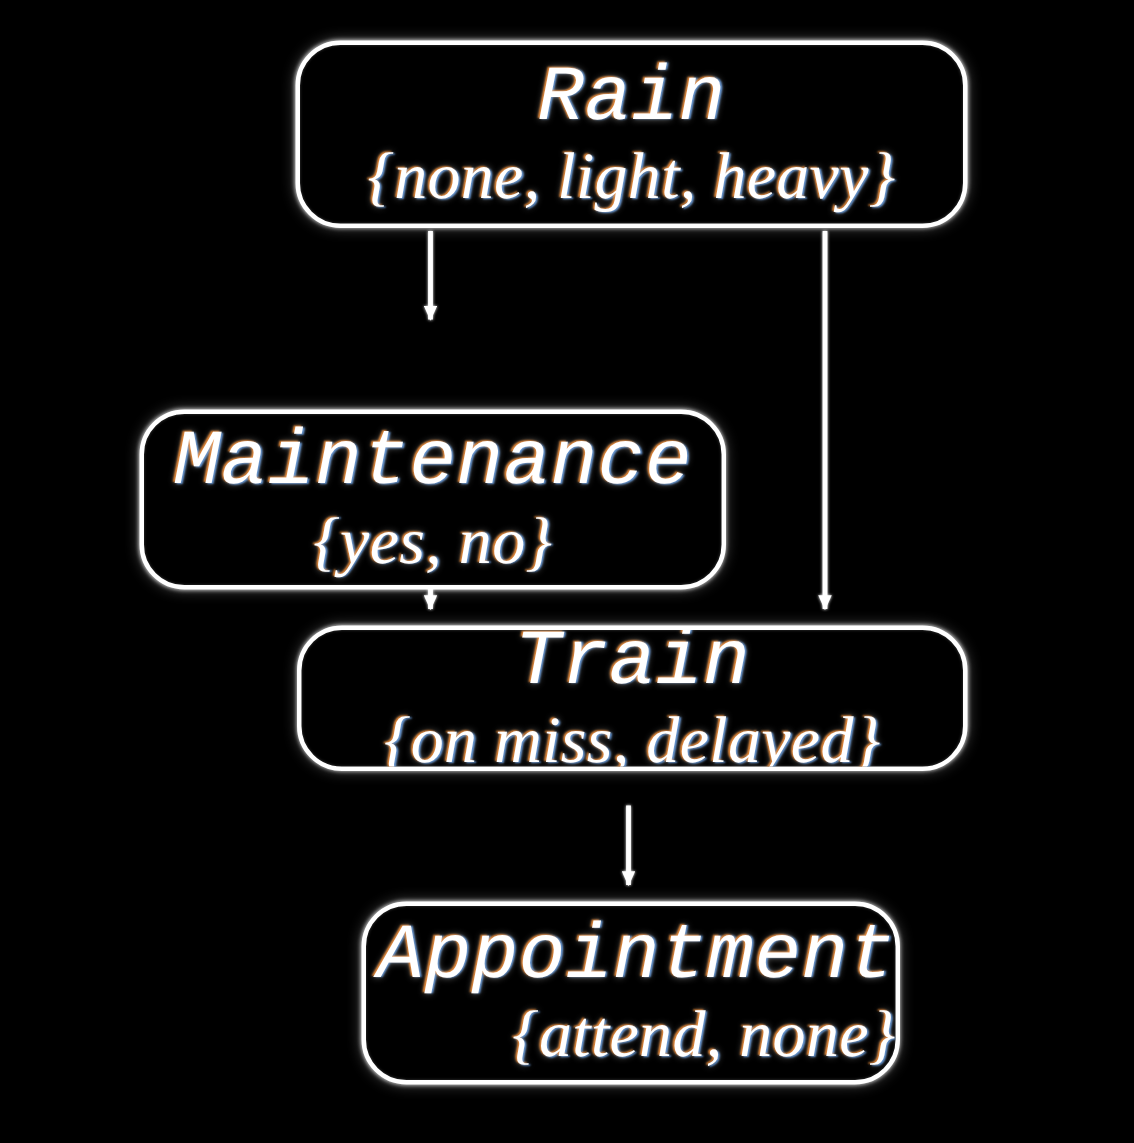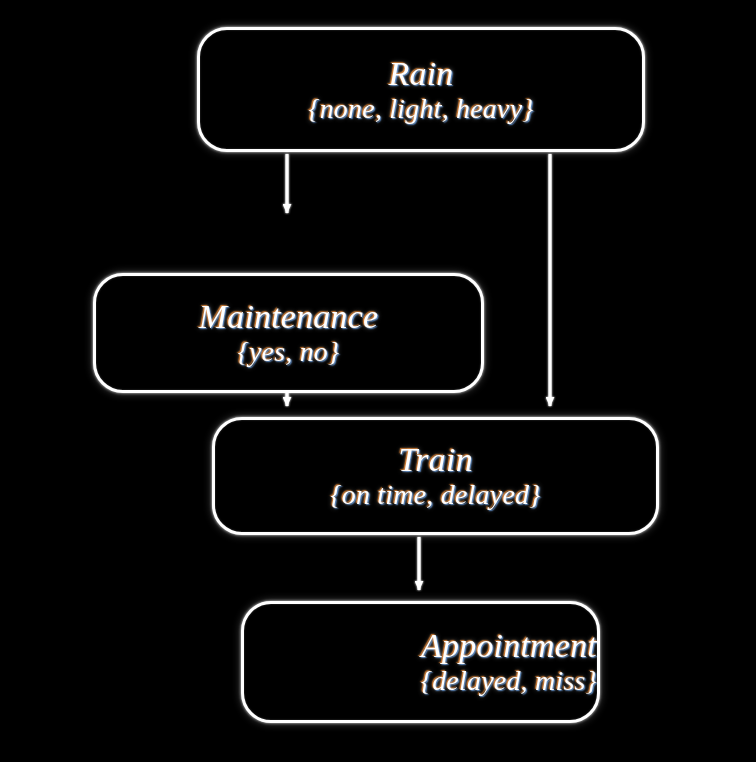"Rain" .node-name { font-family: none -> Liberation Mono, monospace; font-size: 34px -> 52px }
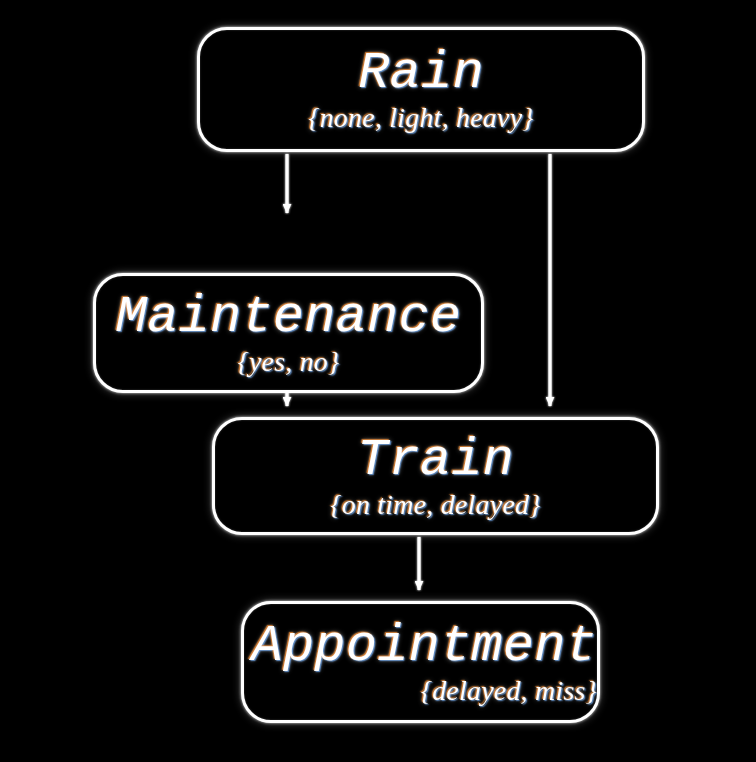"{none, light, heavy}" .node-states { font-size: 28px -> 44px }
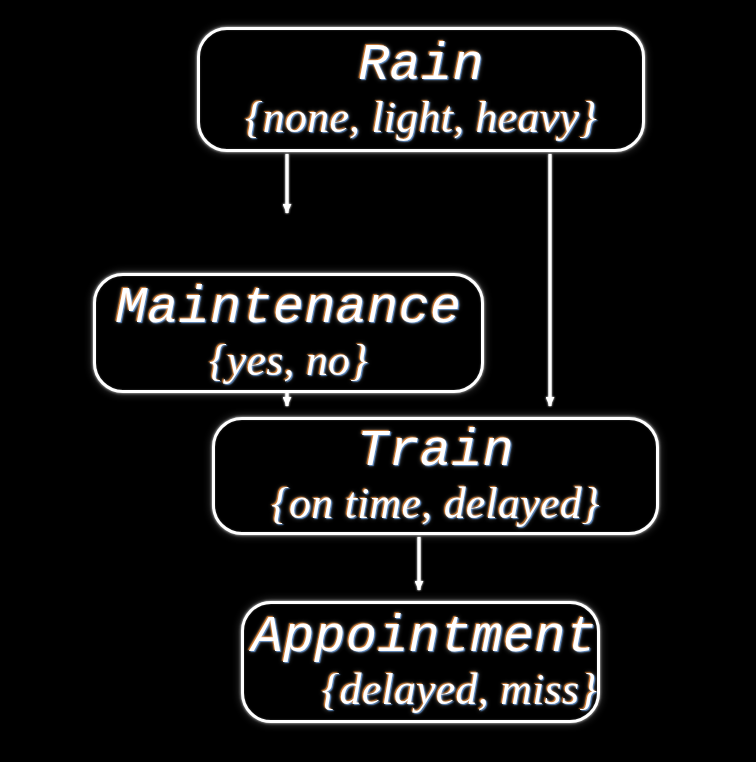"Train" #node-train { height: 118px -> 97px; left: 212px -> 198px }
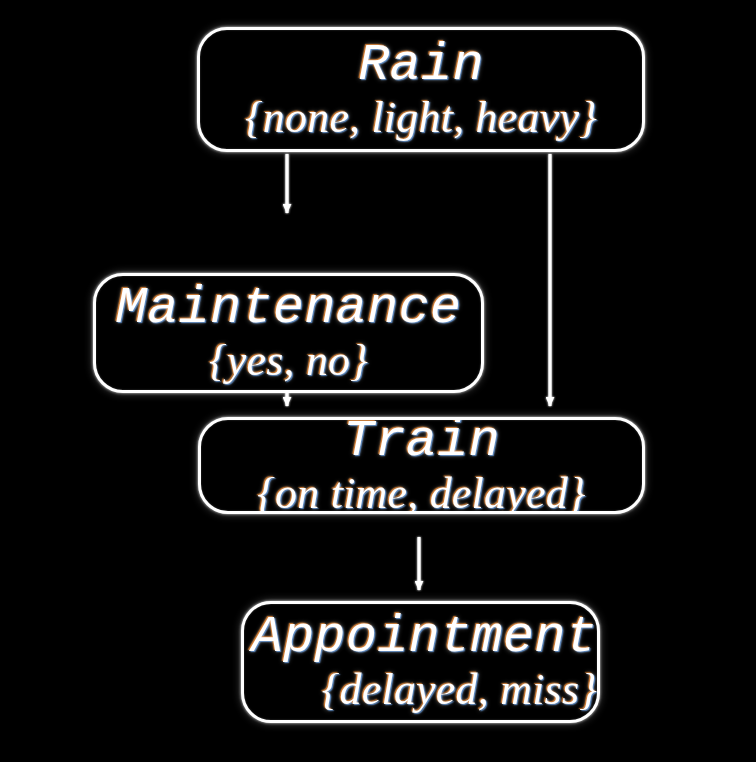"{on time, delayed}" span.node-states { text: time -> miss }
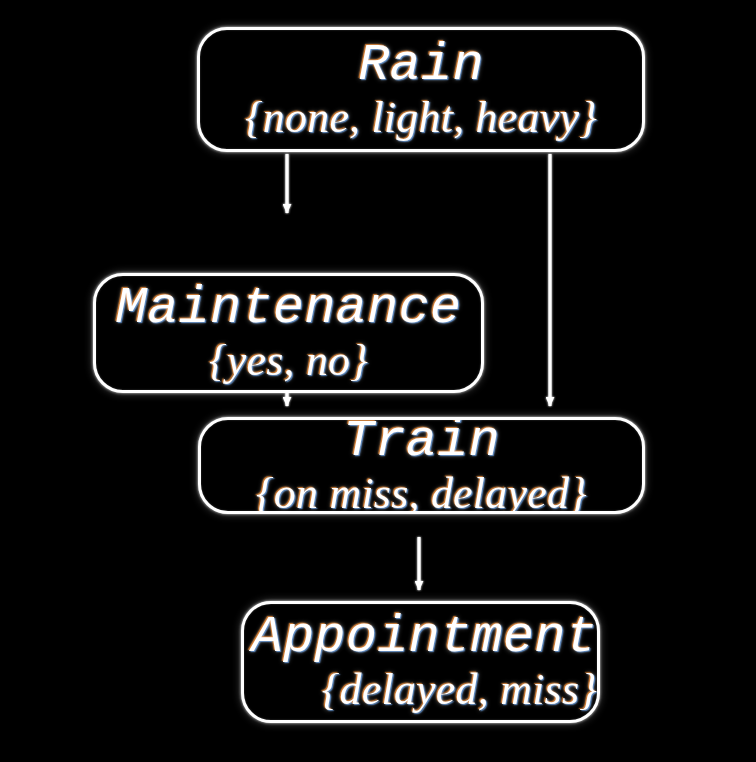"{delayed, miss}" span.node-states { text: delayed, miss -> attend, none }
